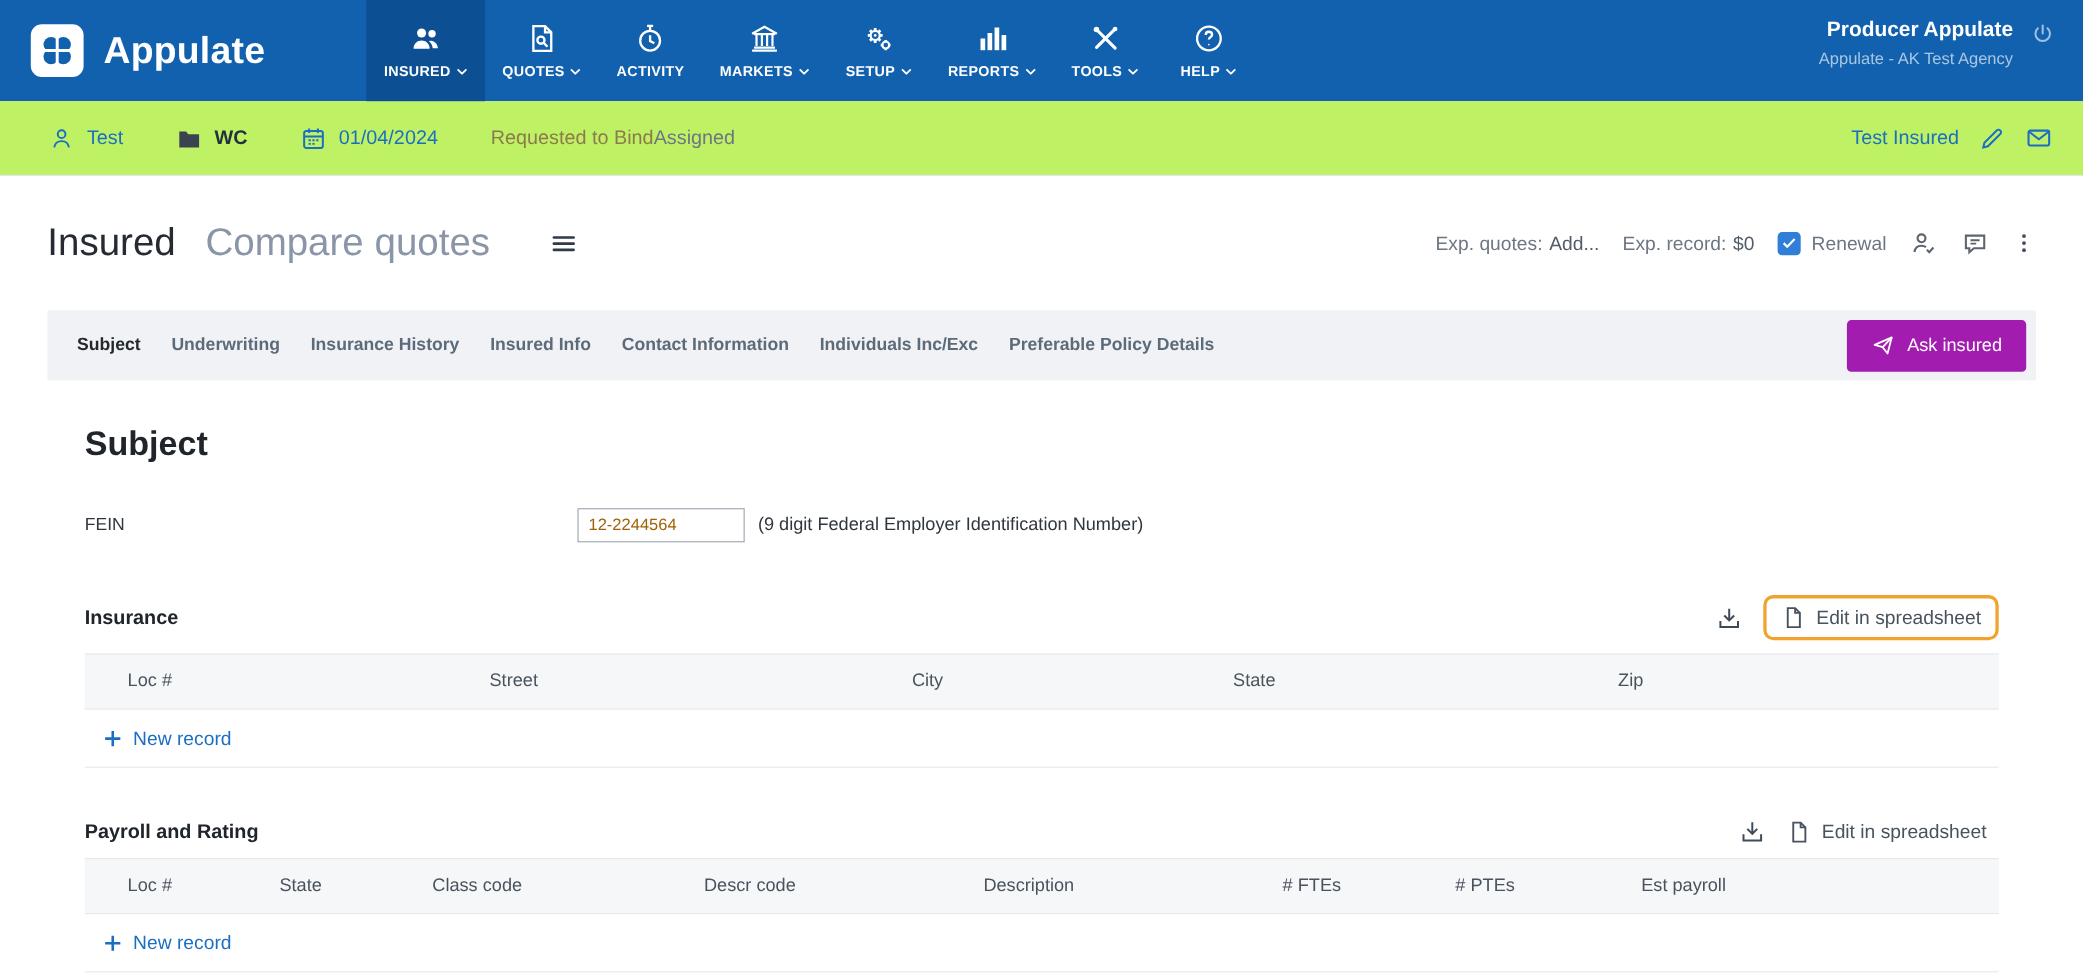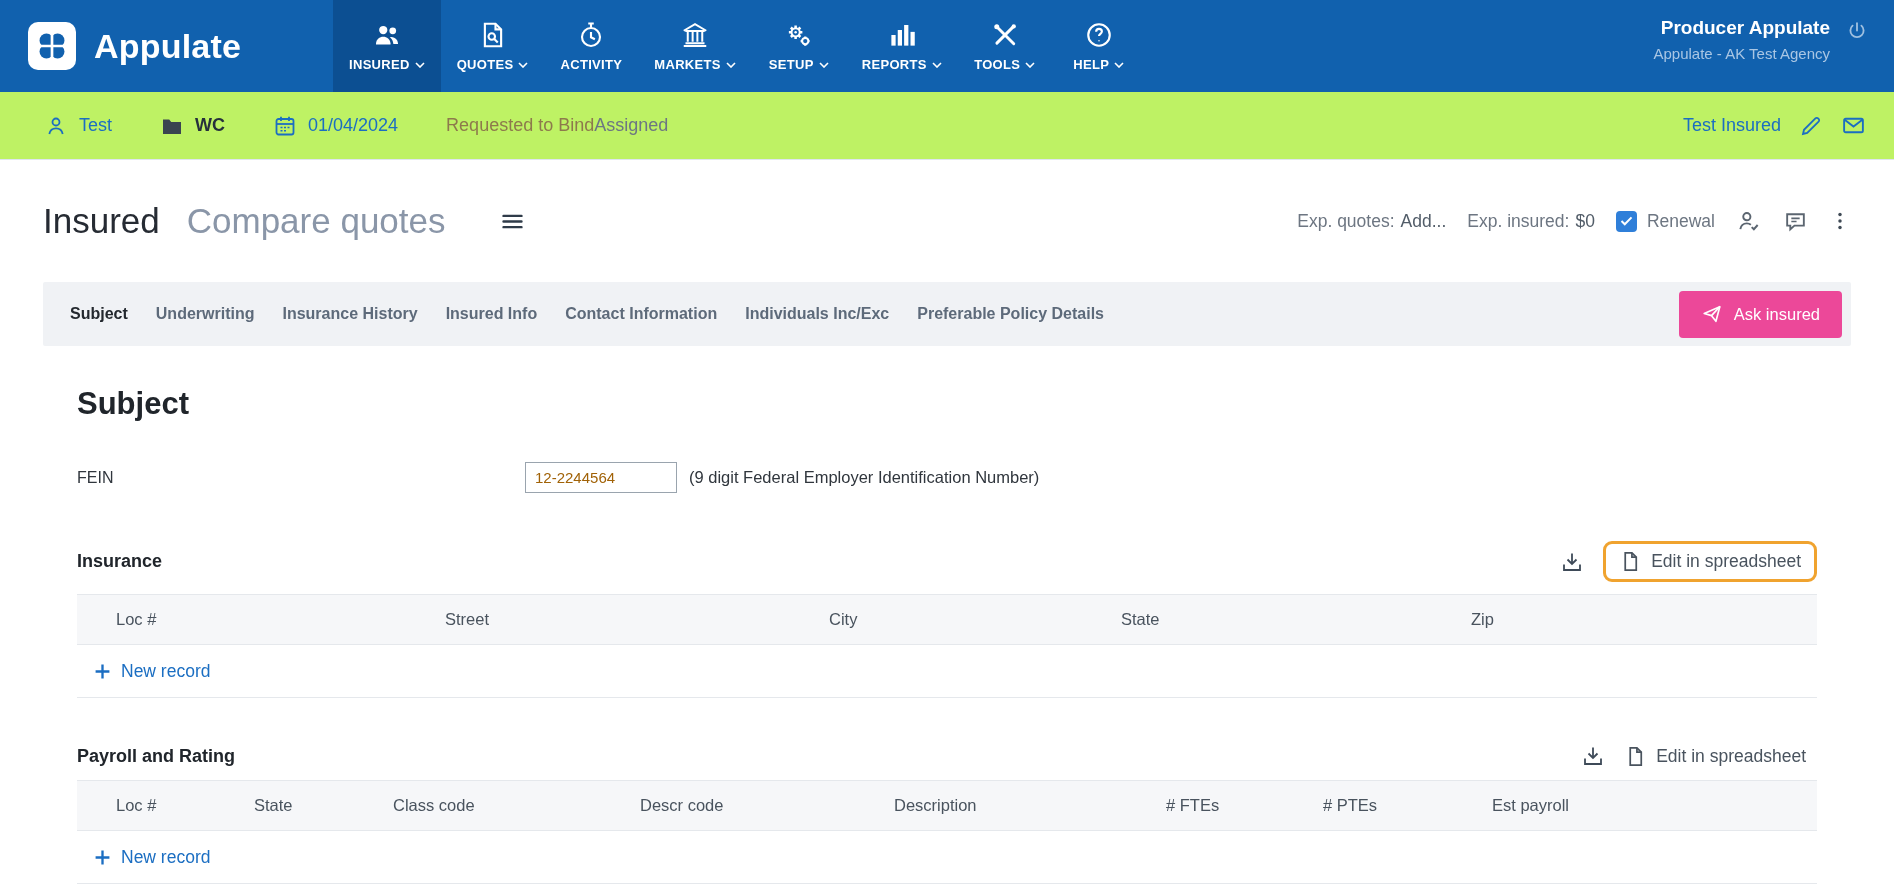"Exp. insured:" span { text: insured -> record }
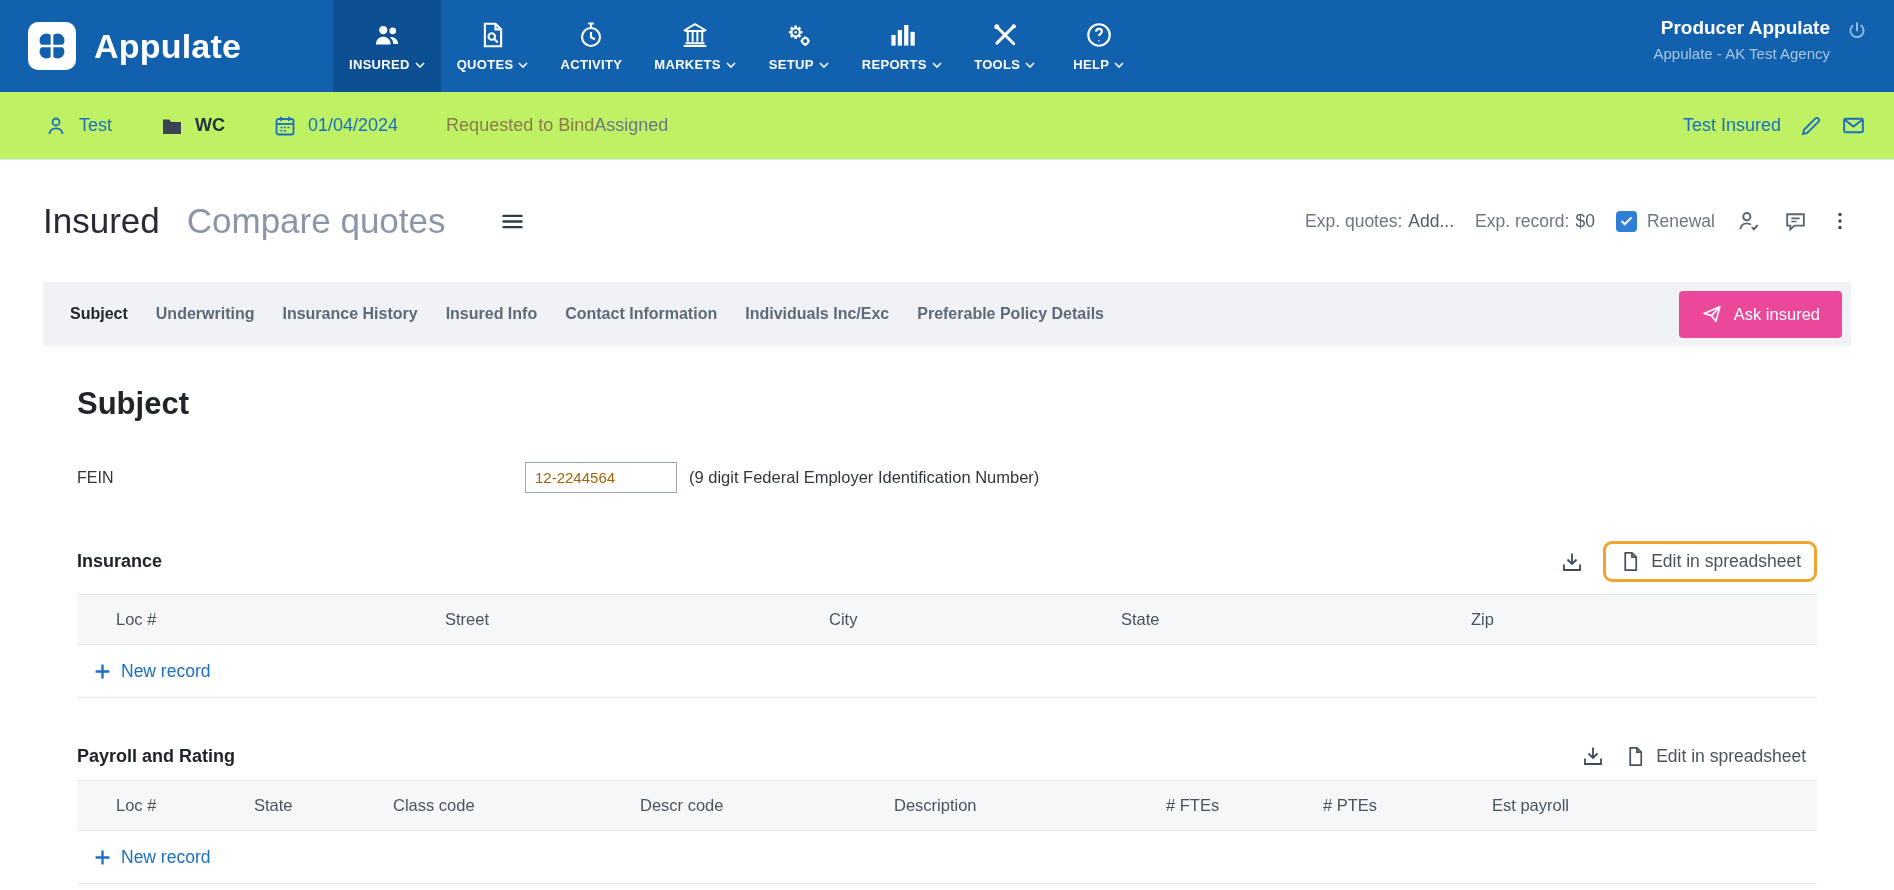"Ask insured" .ask-insured { background: #ec4899 -> #a21caf }
